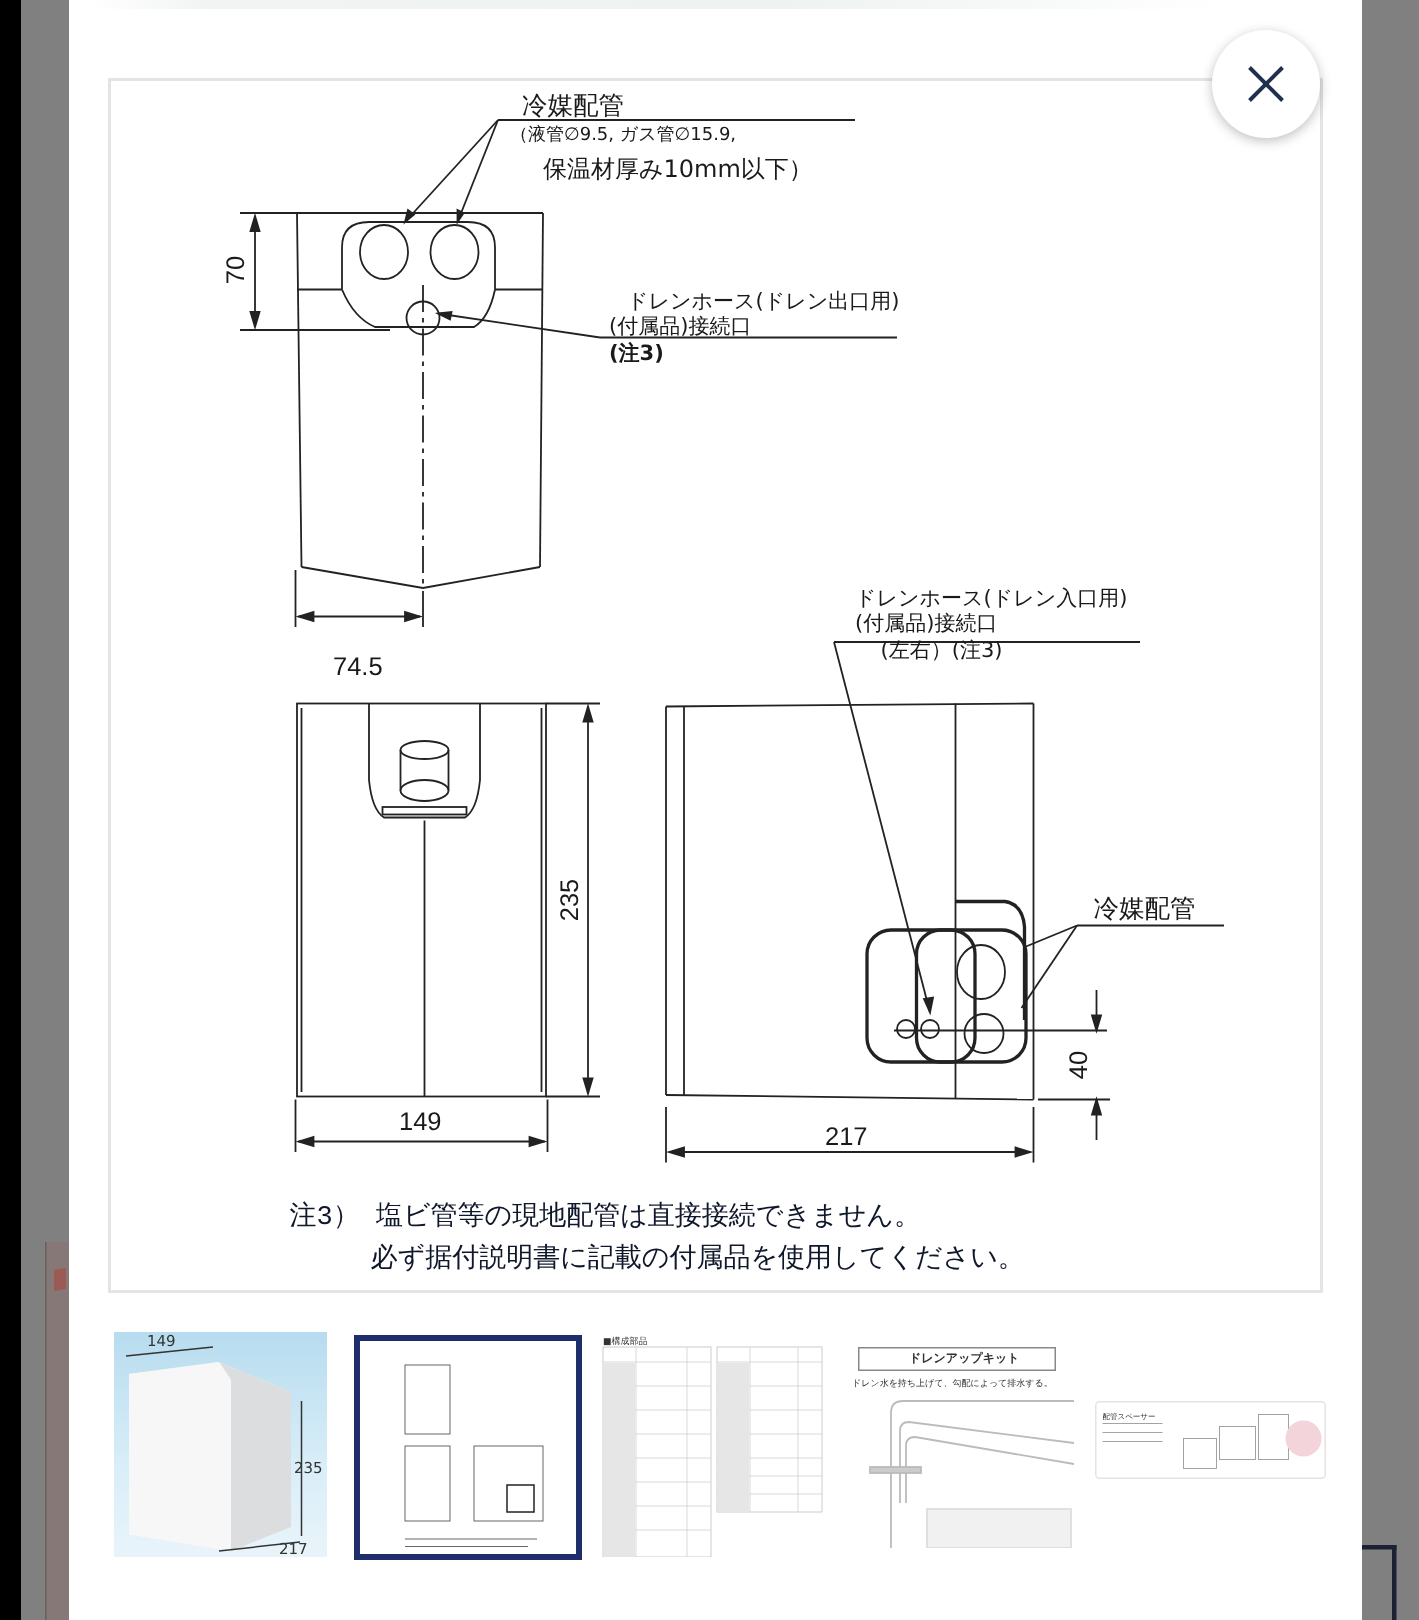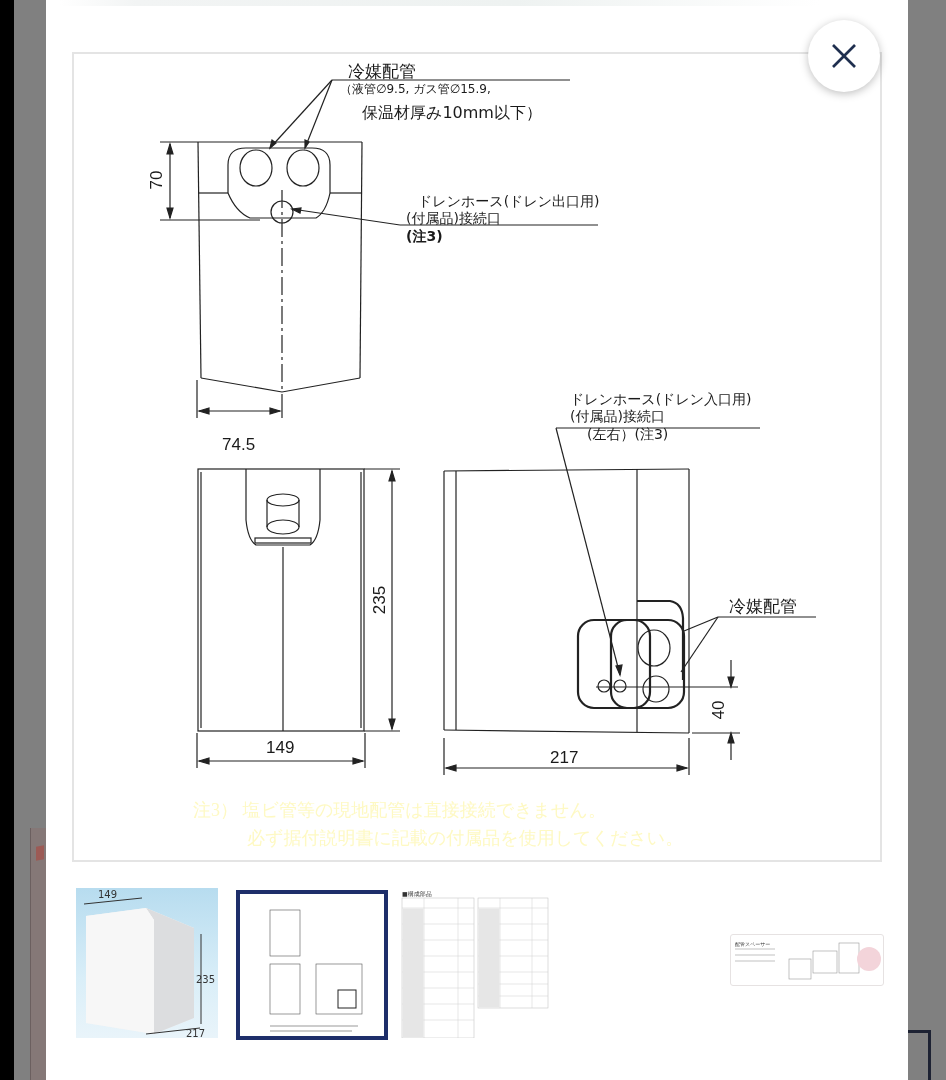"注3） 塩ビ管等の現地配管は直接接続できません。" .note { color: #fef9c3 -> #0f172a; font-family: Liberation Serif, serif -> Liberation Mono, monospace }
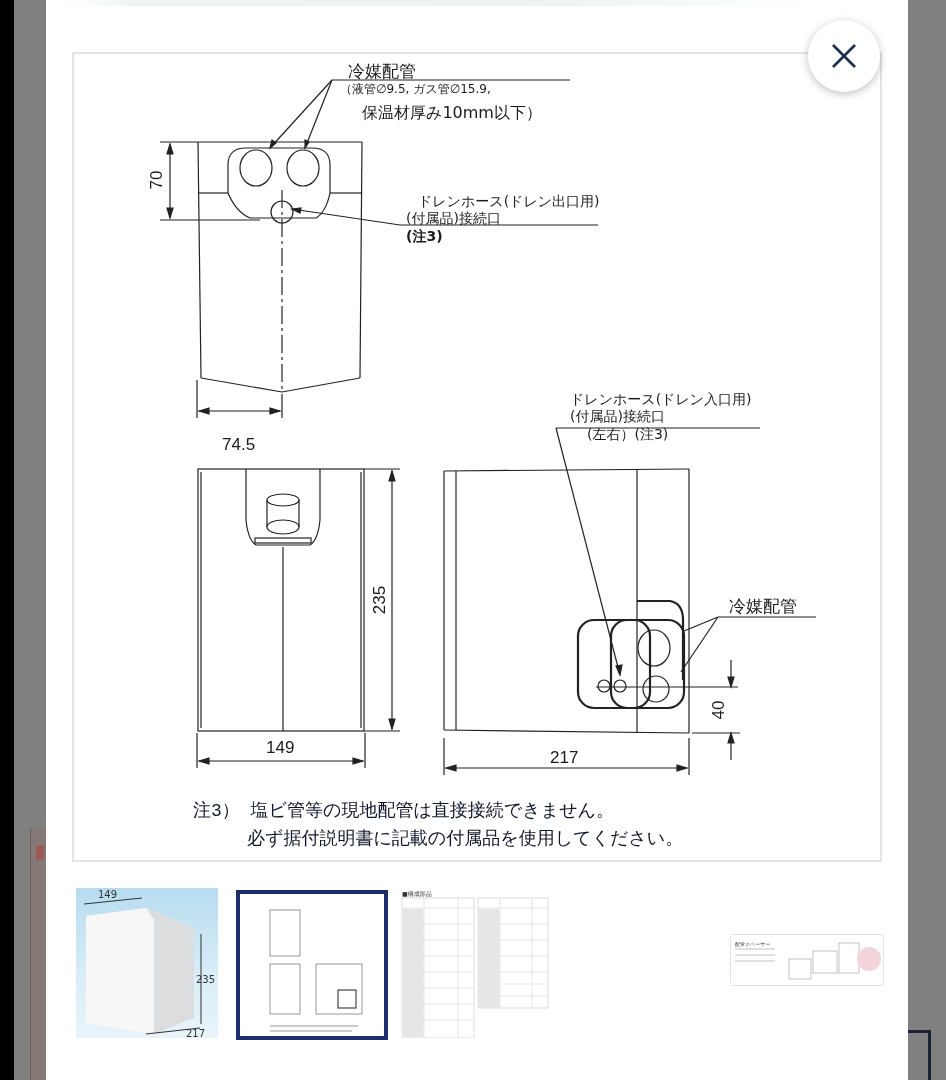"ドレンアップキット" div.thumb { html: none -> <div> <div></div> <span>ドレンアップキット</span> <span>ドレン水を持ち上げて、勾配によって排水する。</span> <svg> <path></path> <path></path> <path></path> <rect></rect> <rect></rect> </svg> </div> }
